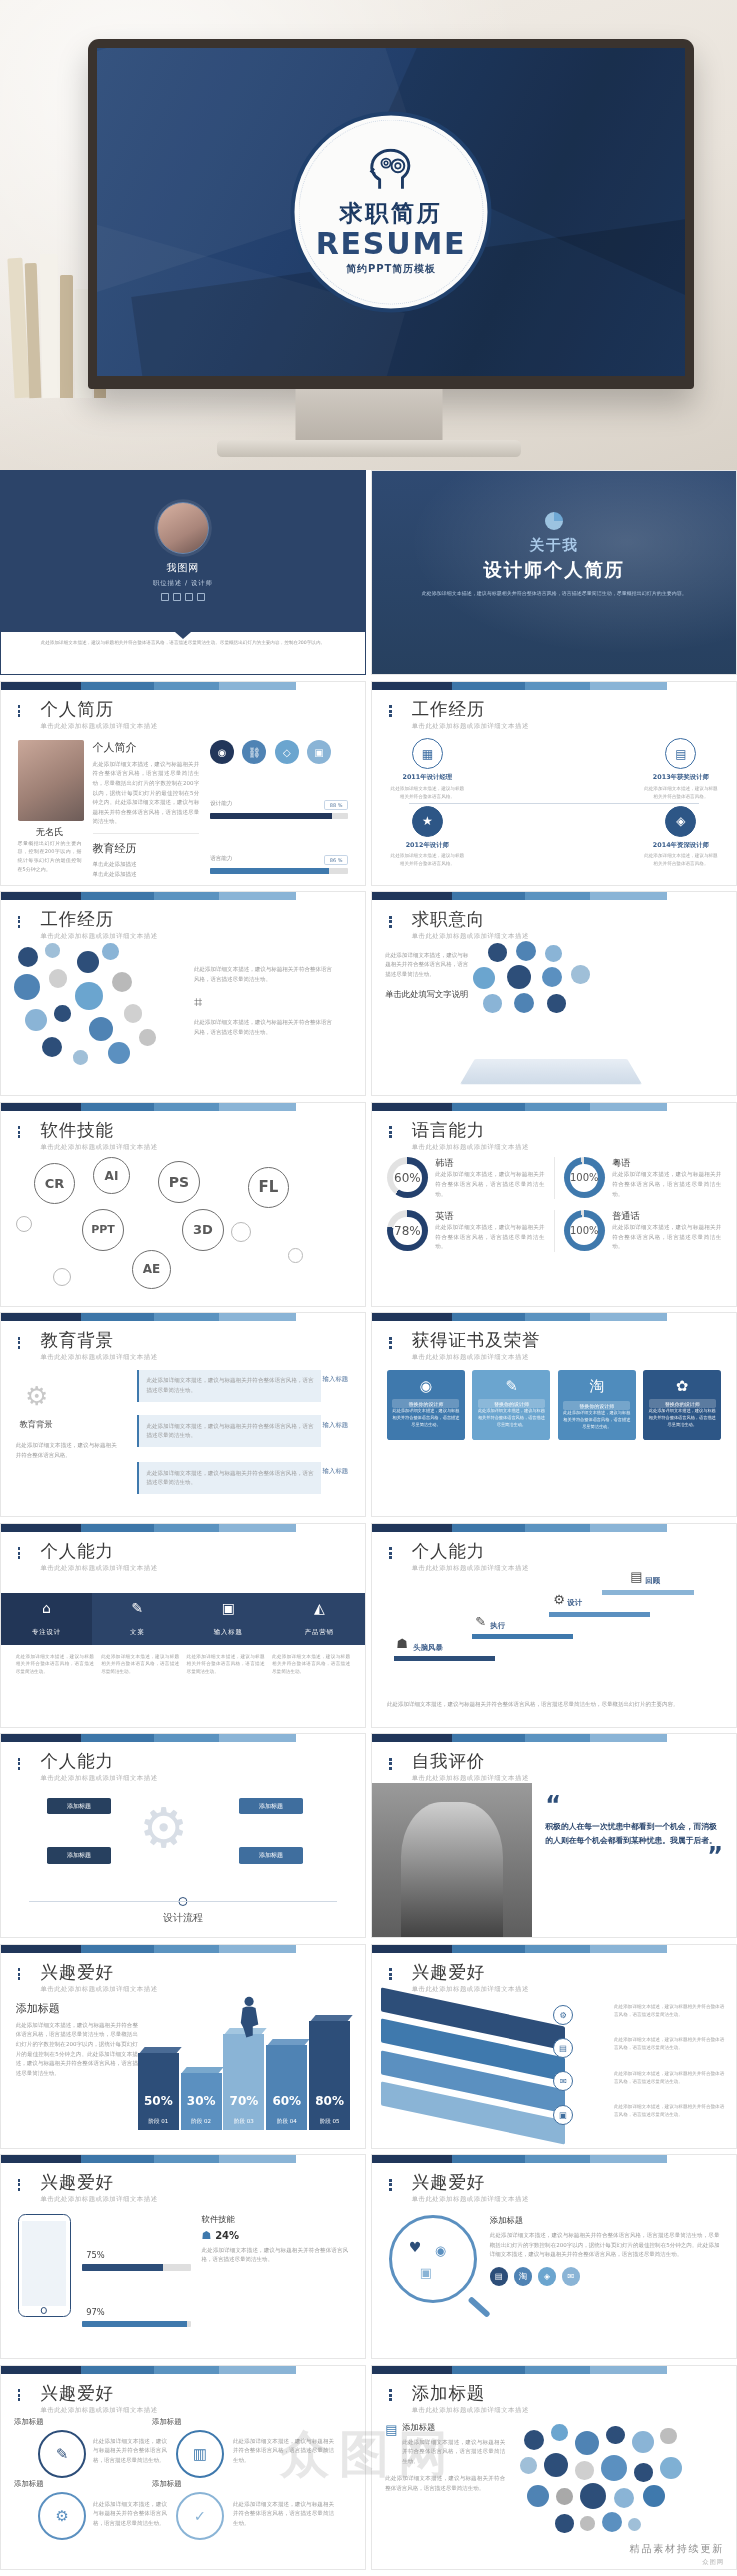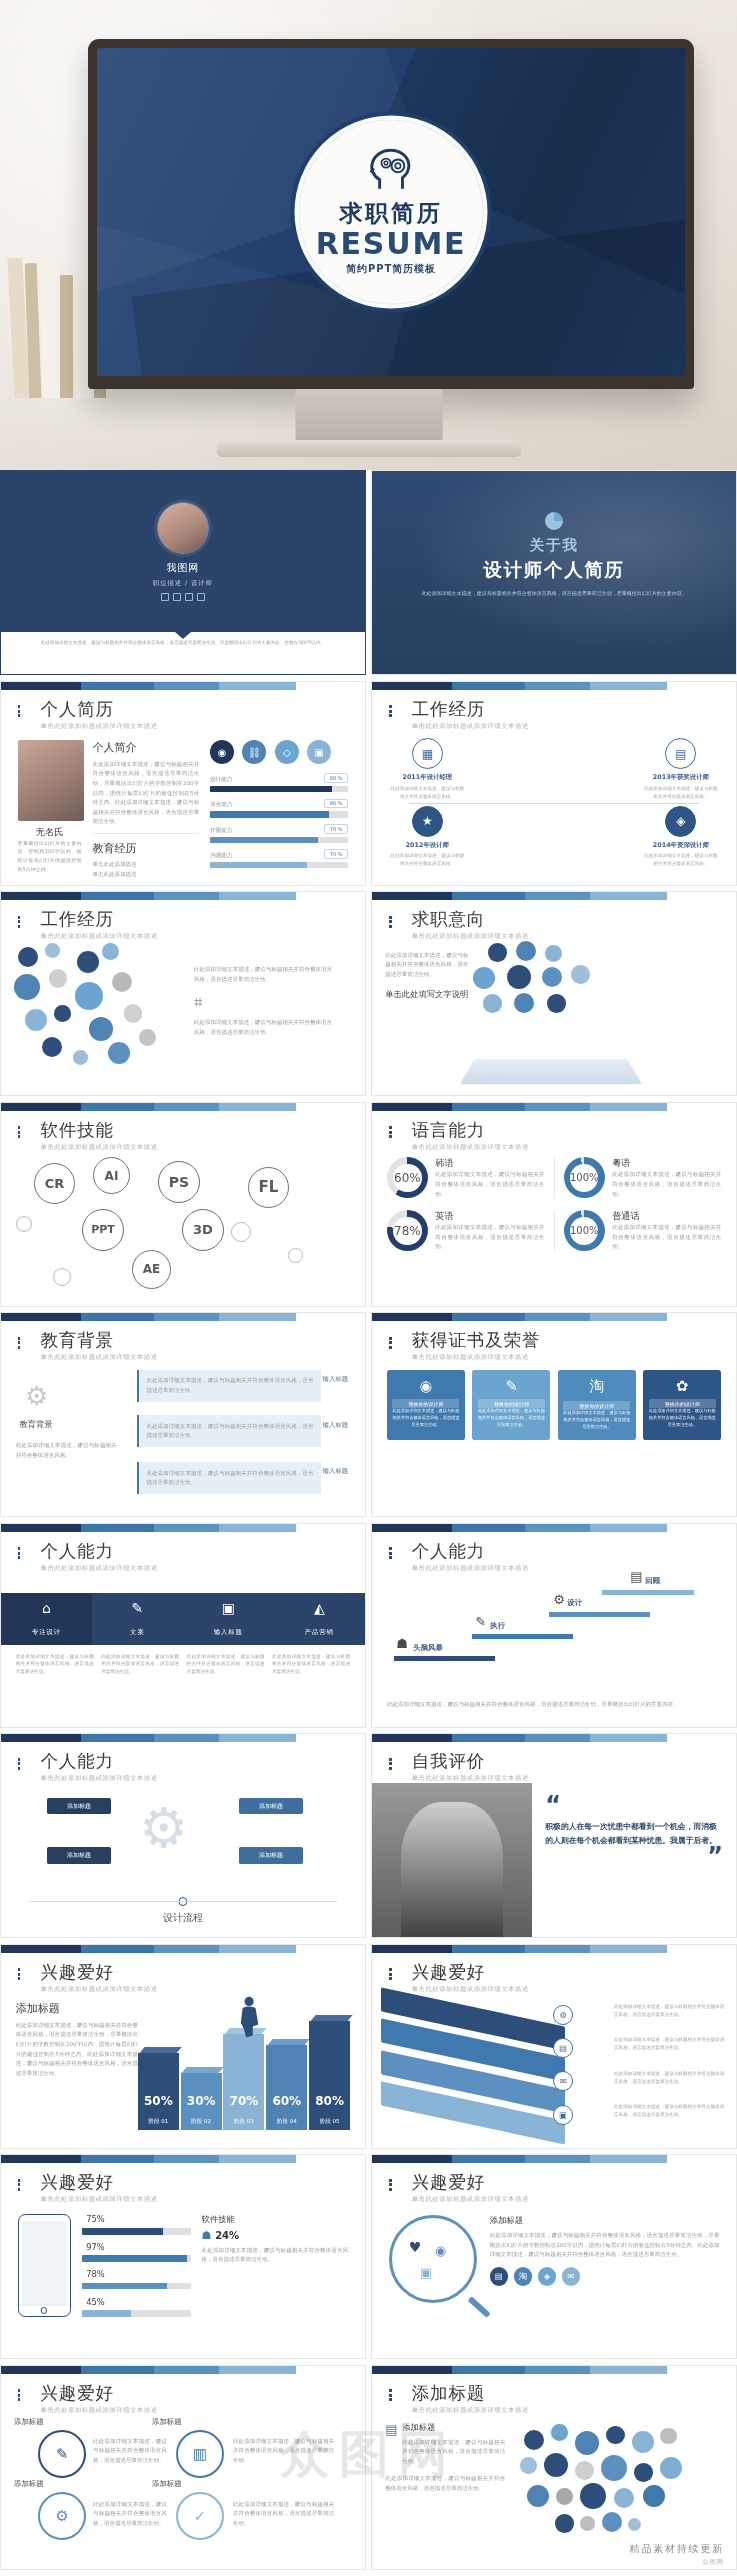"75%" .barlbl { align-items: flex-end -> flex-start; margin-top: none -> 36px }
